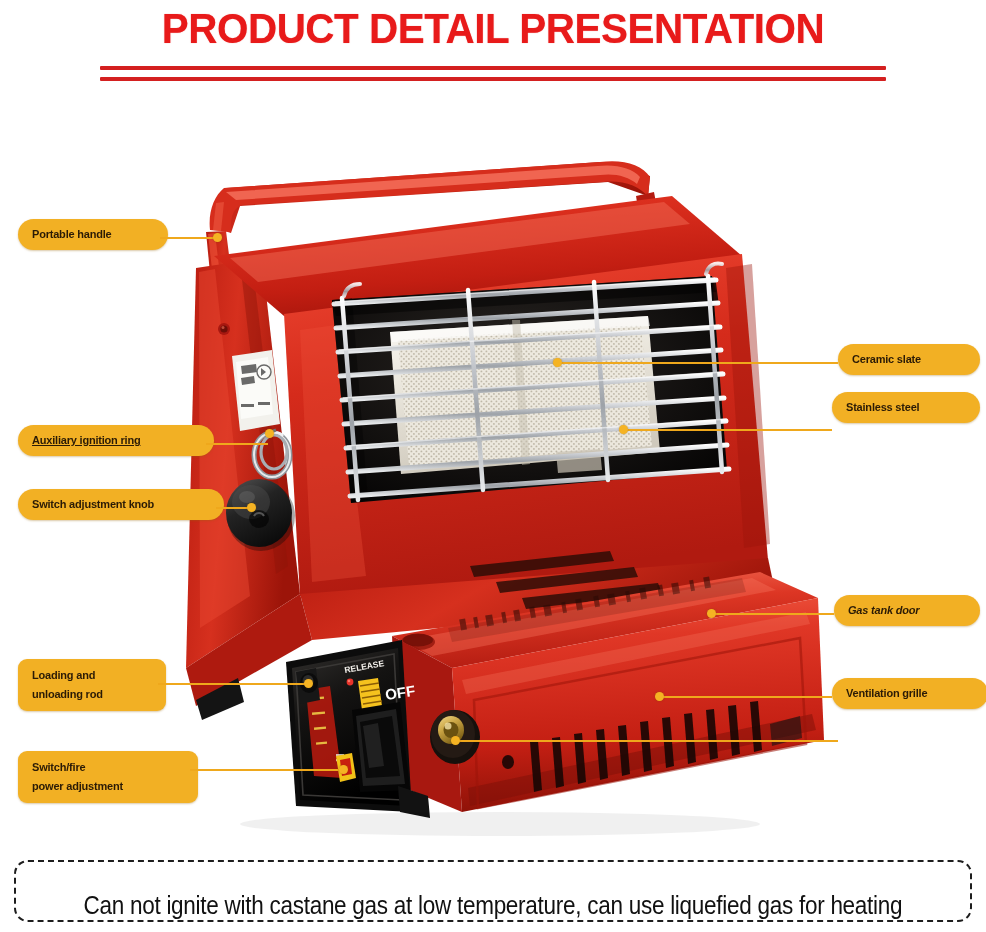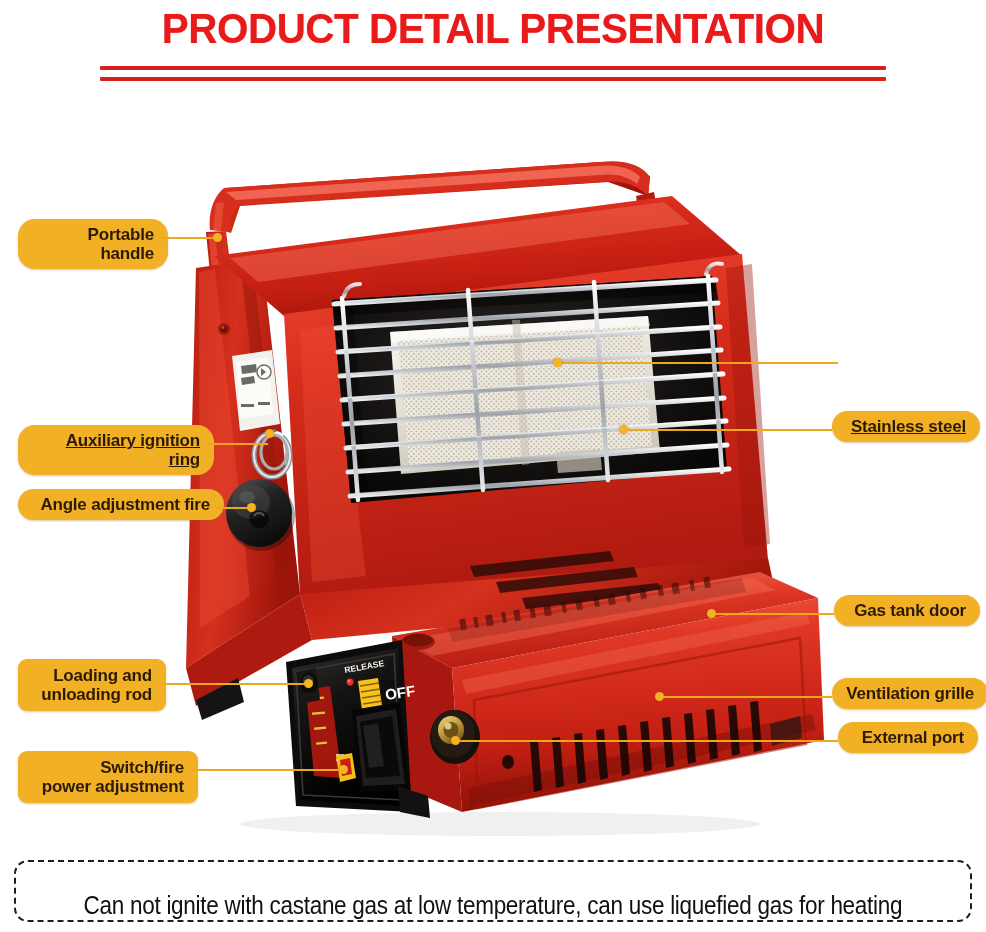"Portable handle" .pill { font-size: 17px -> 11px; text-align: right -> left }
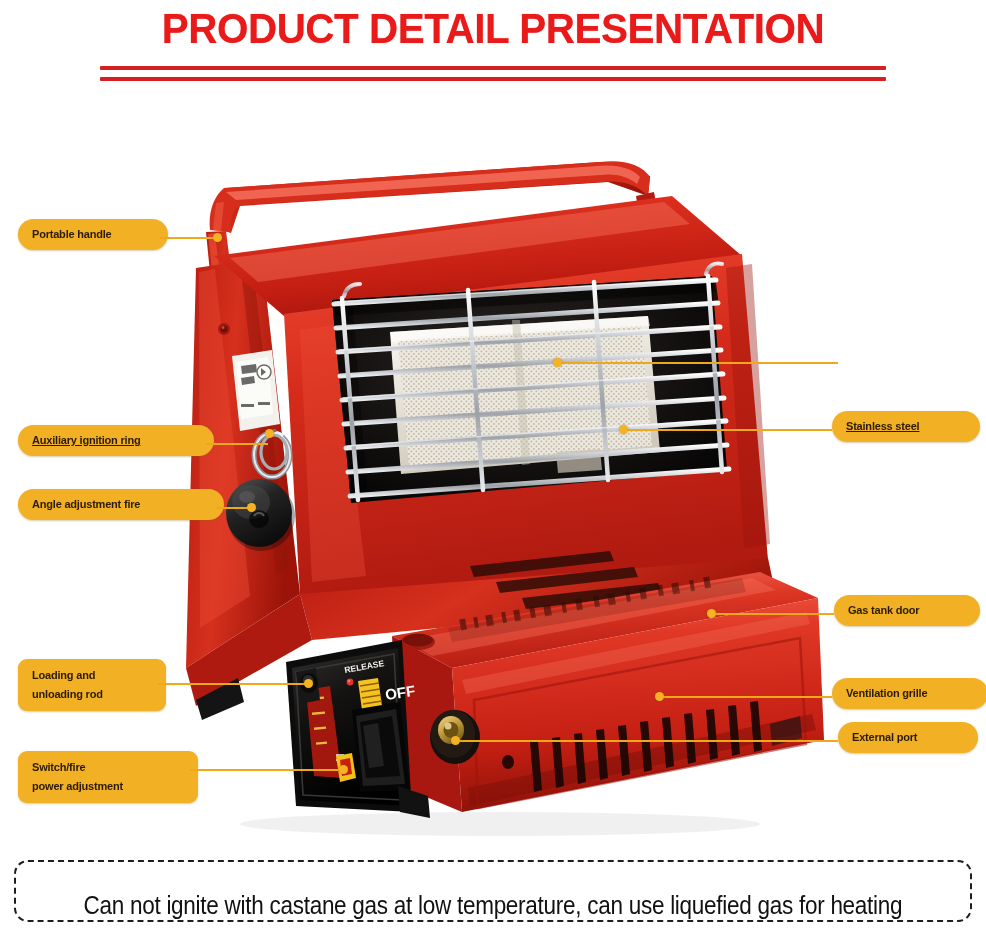"Ceramic slate" div.pill { html: none -> <div>Ceramic slate</div> }
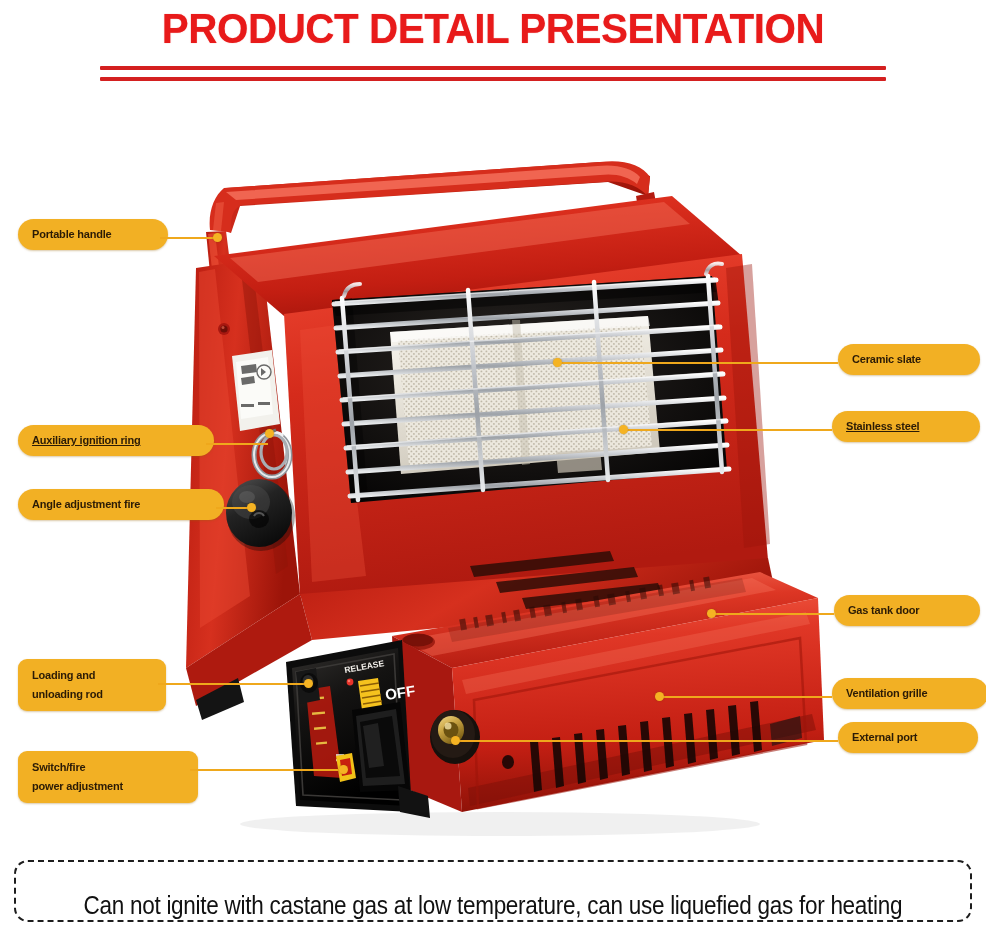"Stainless steel" div.pill { text-decoration: underline -> none; top: 411px -> 392px }
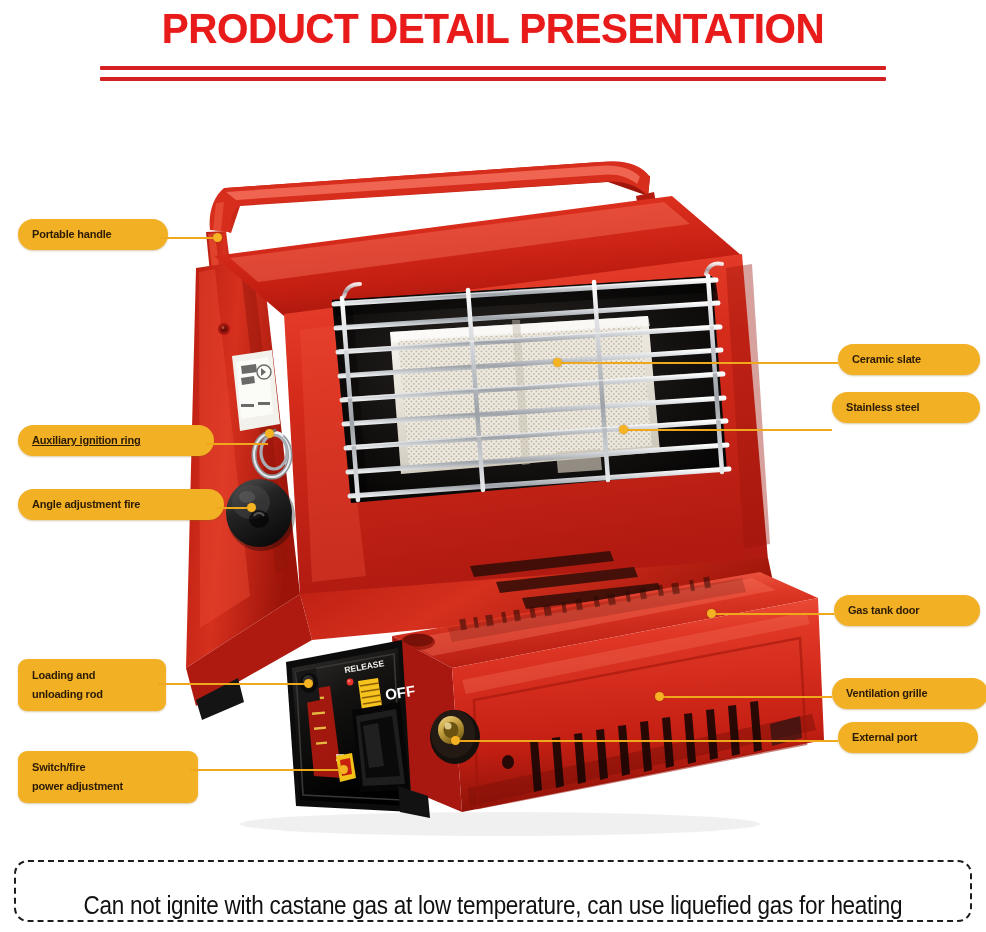"Angle adjustment fire" div.pill { text: Angle adjustment fire -> Switch adjustment knob }
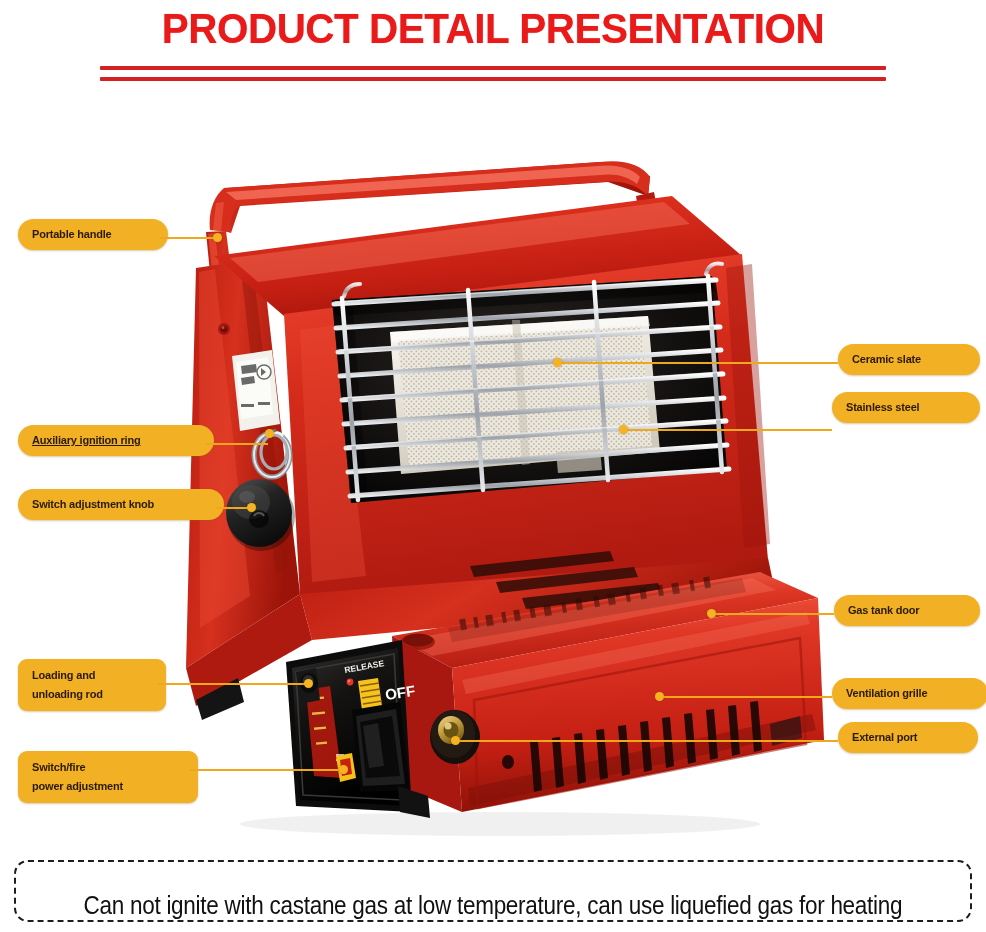"Gas tank door" div.pill { font-style: none -> italic }
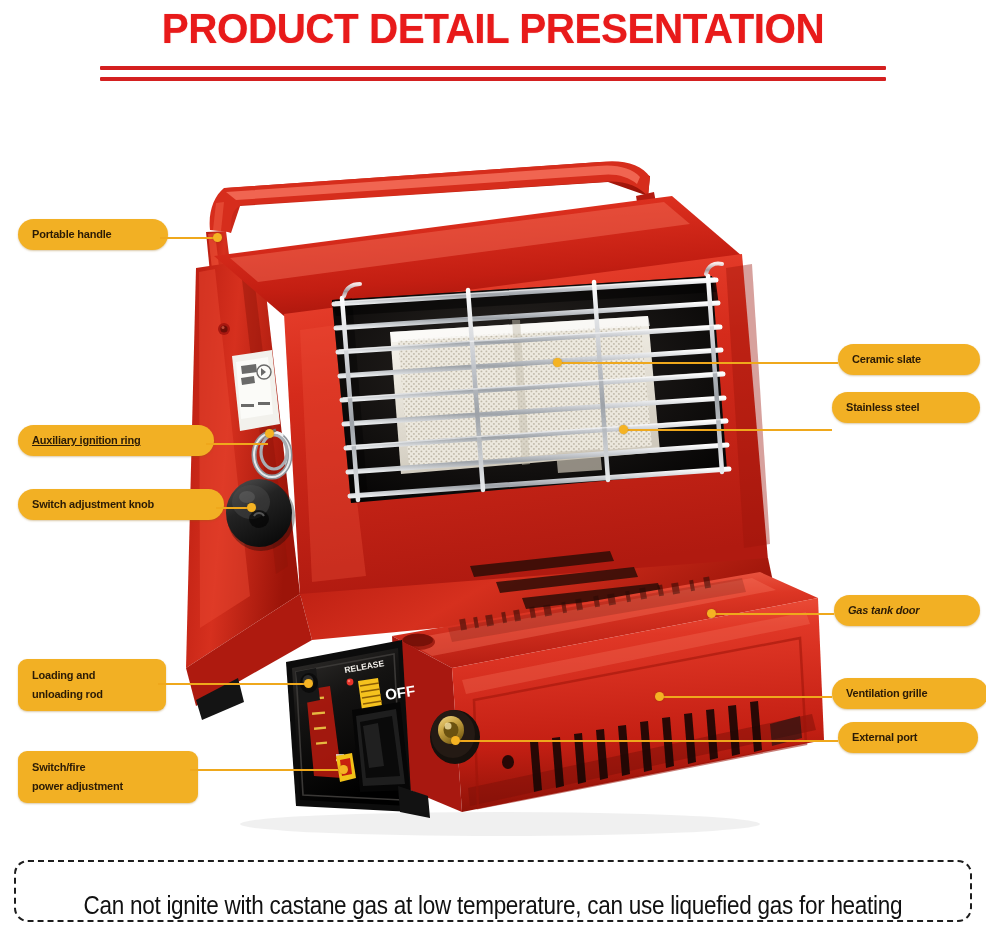"External port" div.pill { html: <div>External port</div> -> none }
